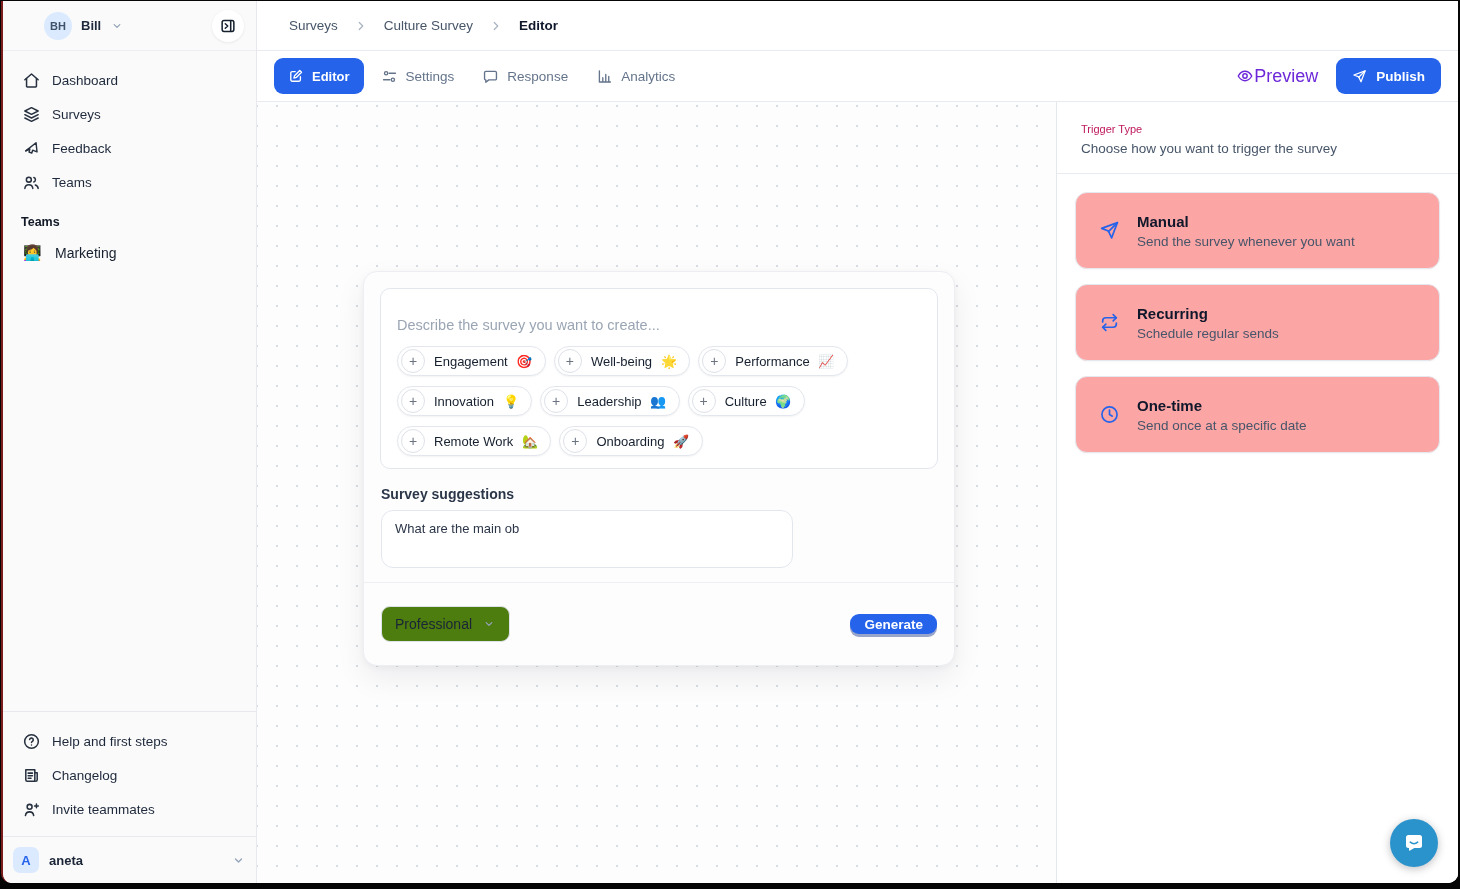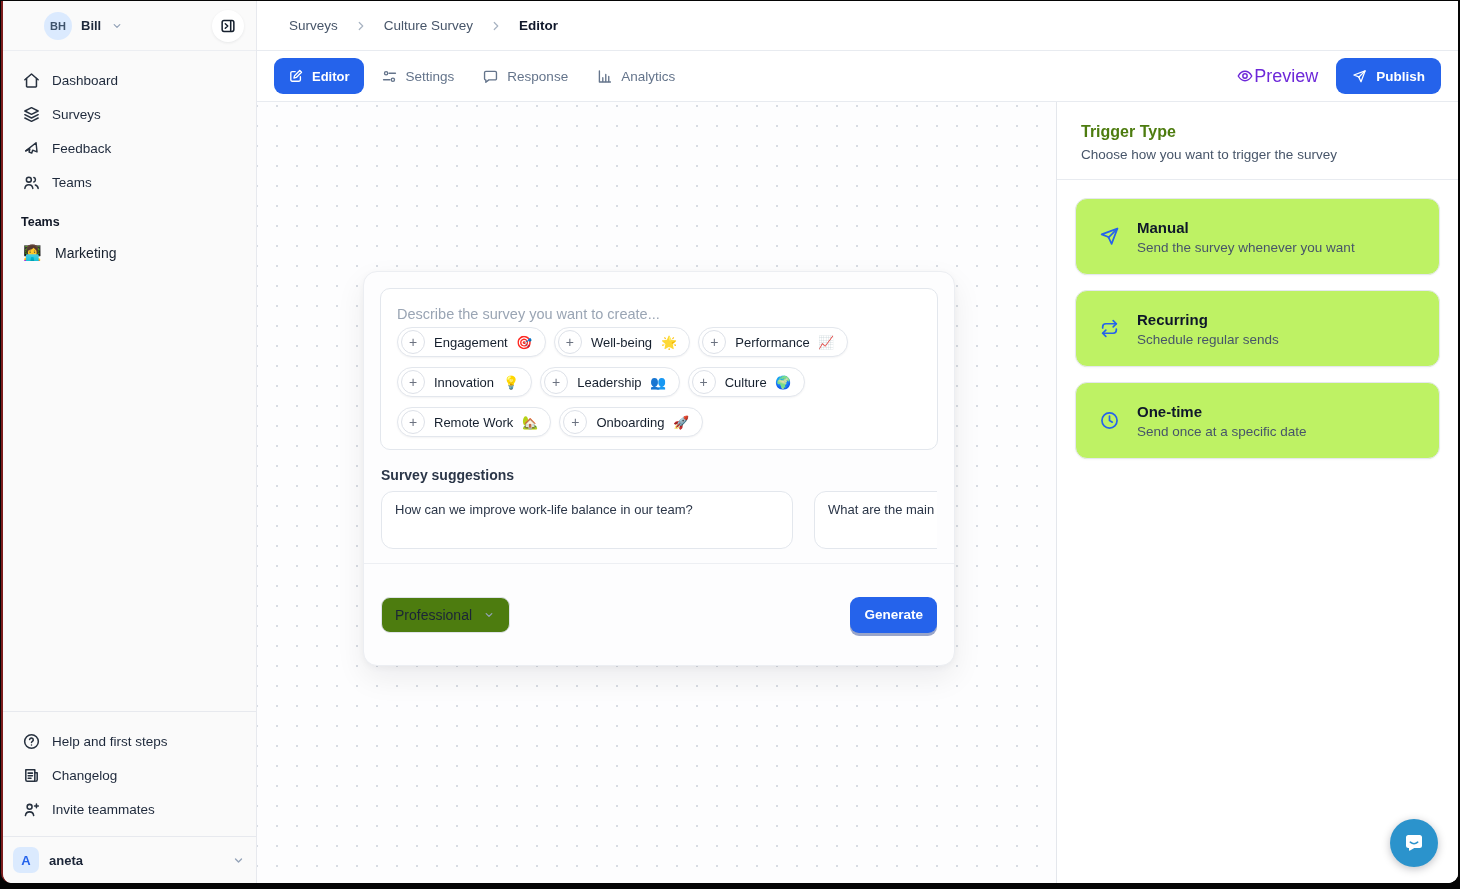"Trigger Type" .panel-title { color: #4d7c0f -> #be185d; font-size: 16px -> 11px; font-weight: 700 -> 400 }
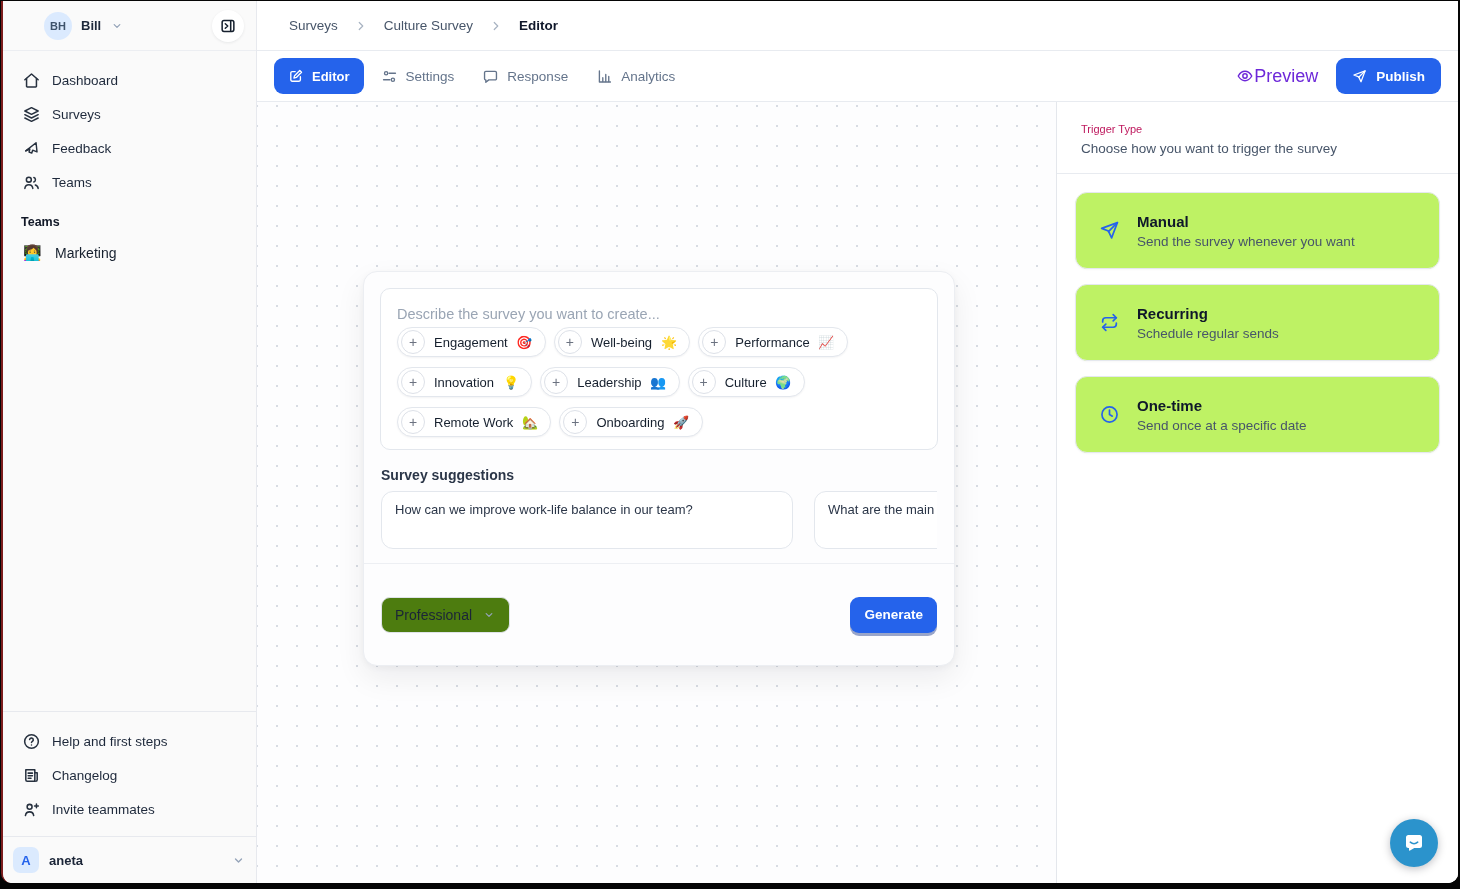"Manual" .option-card { background: #bef264 -> #fca5a5 }
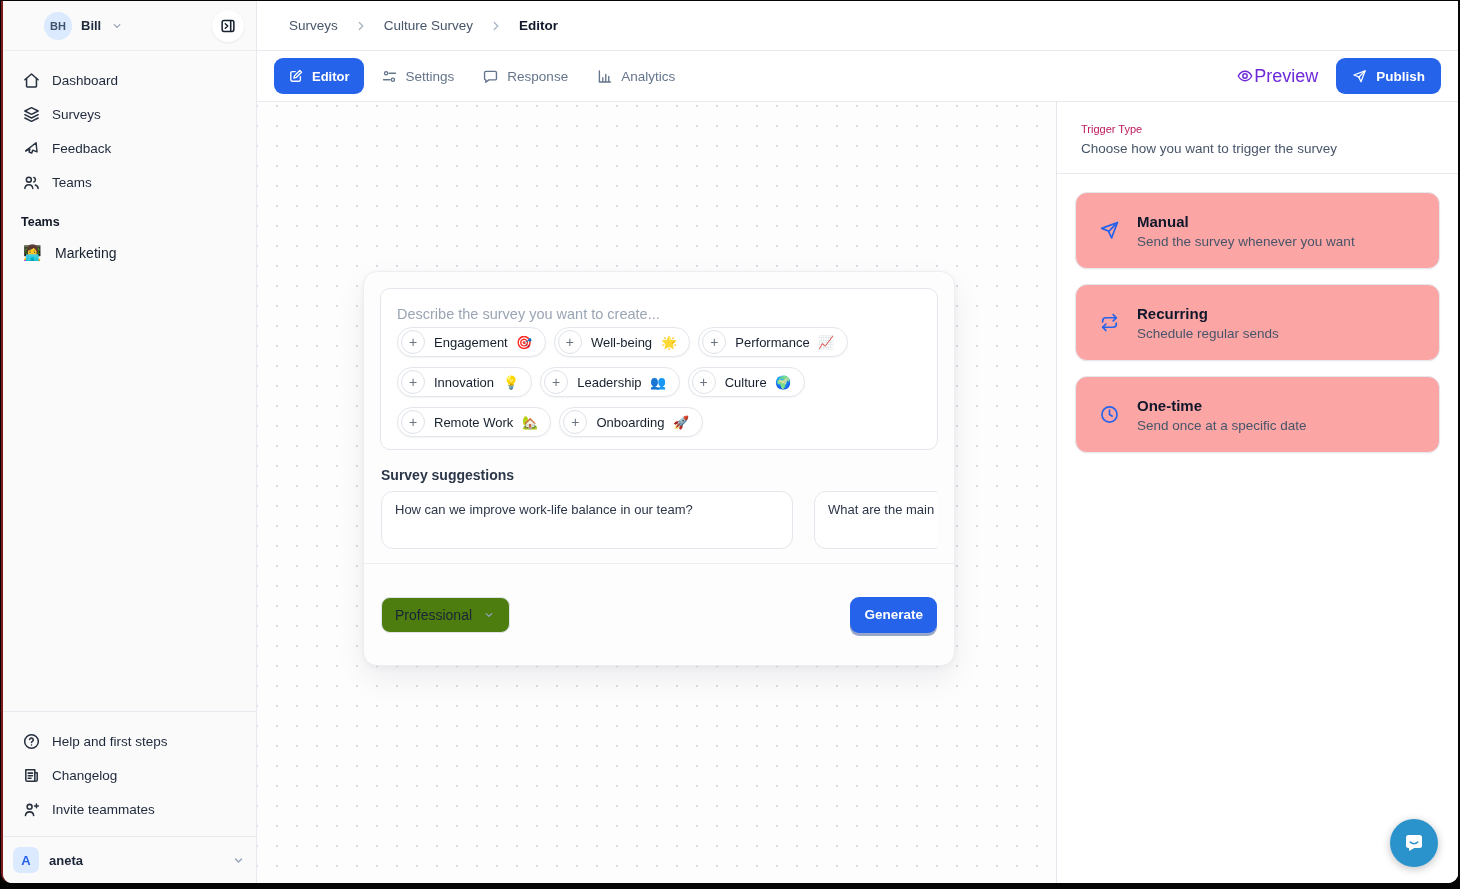"Describe the survey you want" .prompt-box { height: 162px -> 181px; padding: 17px 16px 12px -> 28px 16px 12px }
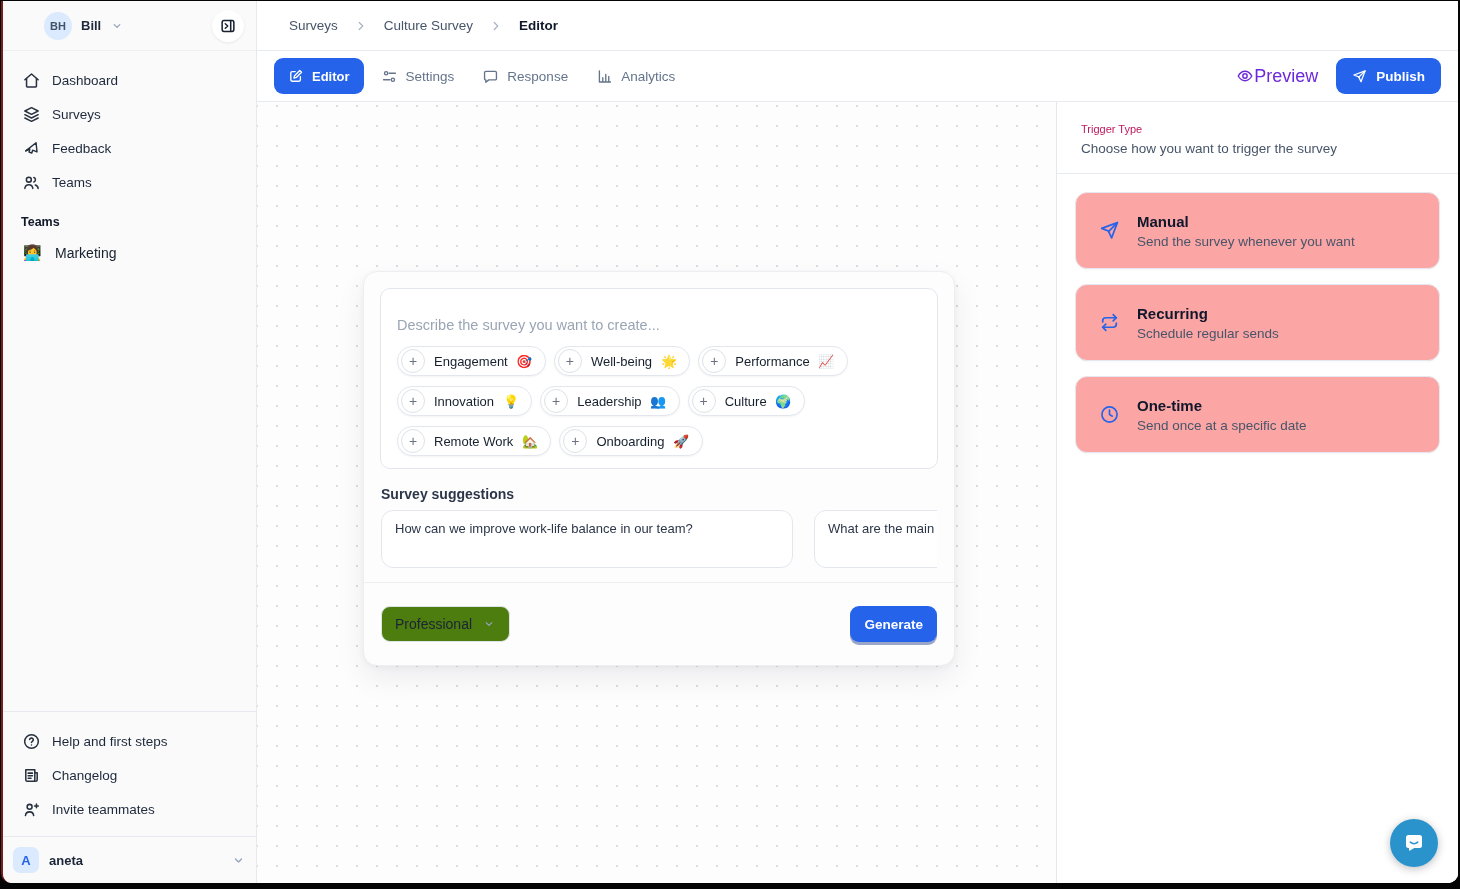"How can we improve work-life" div.sugg-card { html: <div>How can we improve work-life balance in our team?</div> -> none }
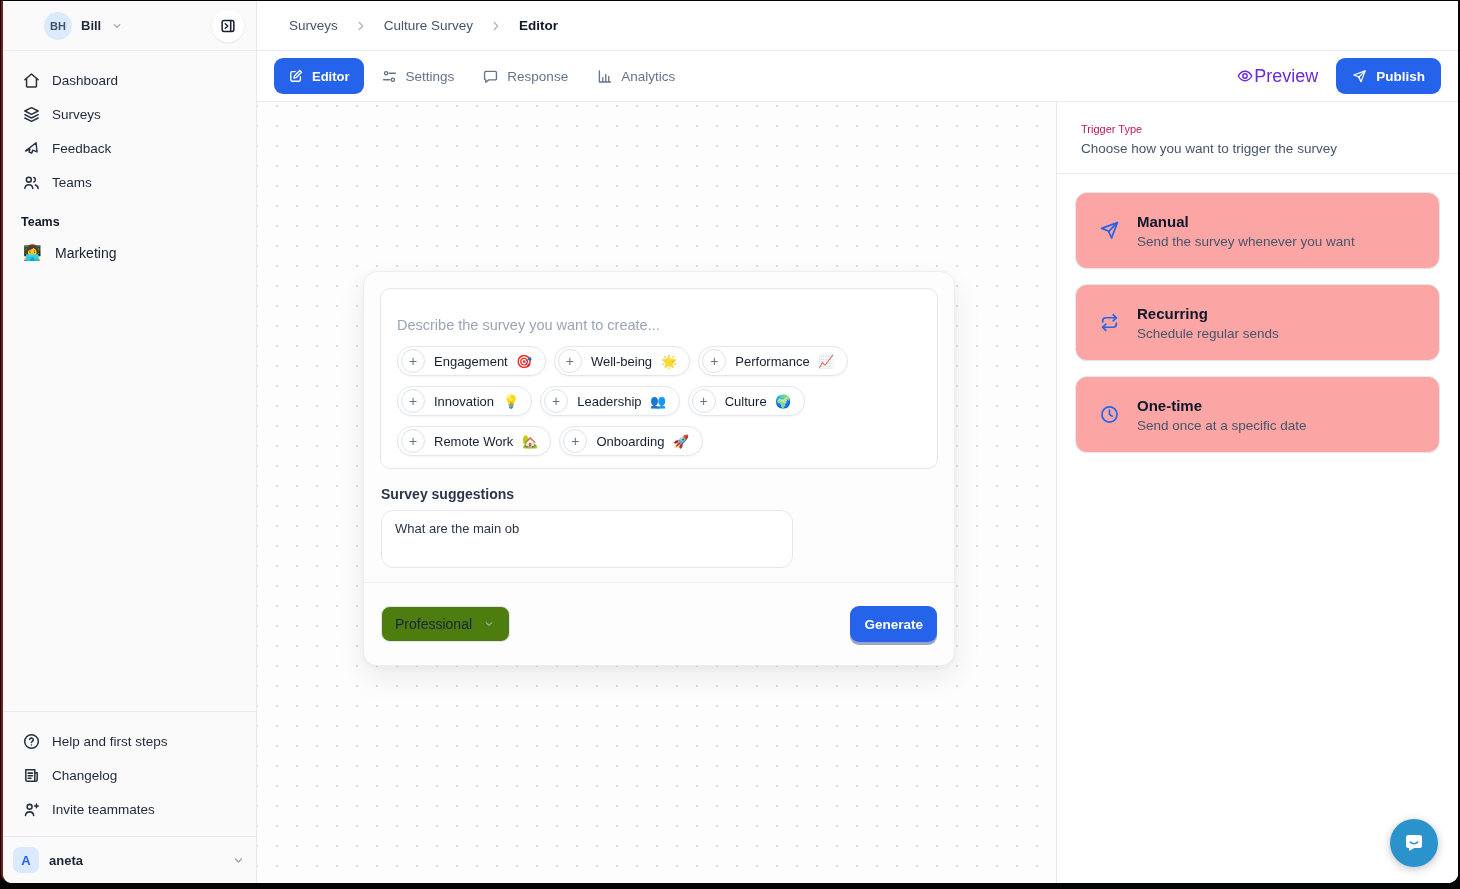"Generate" .generate-btn { height: 36px -> 20px }
